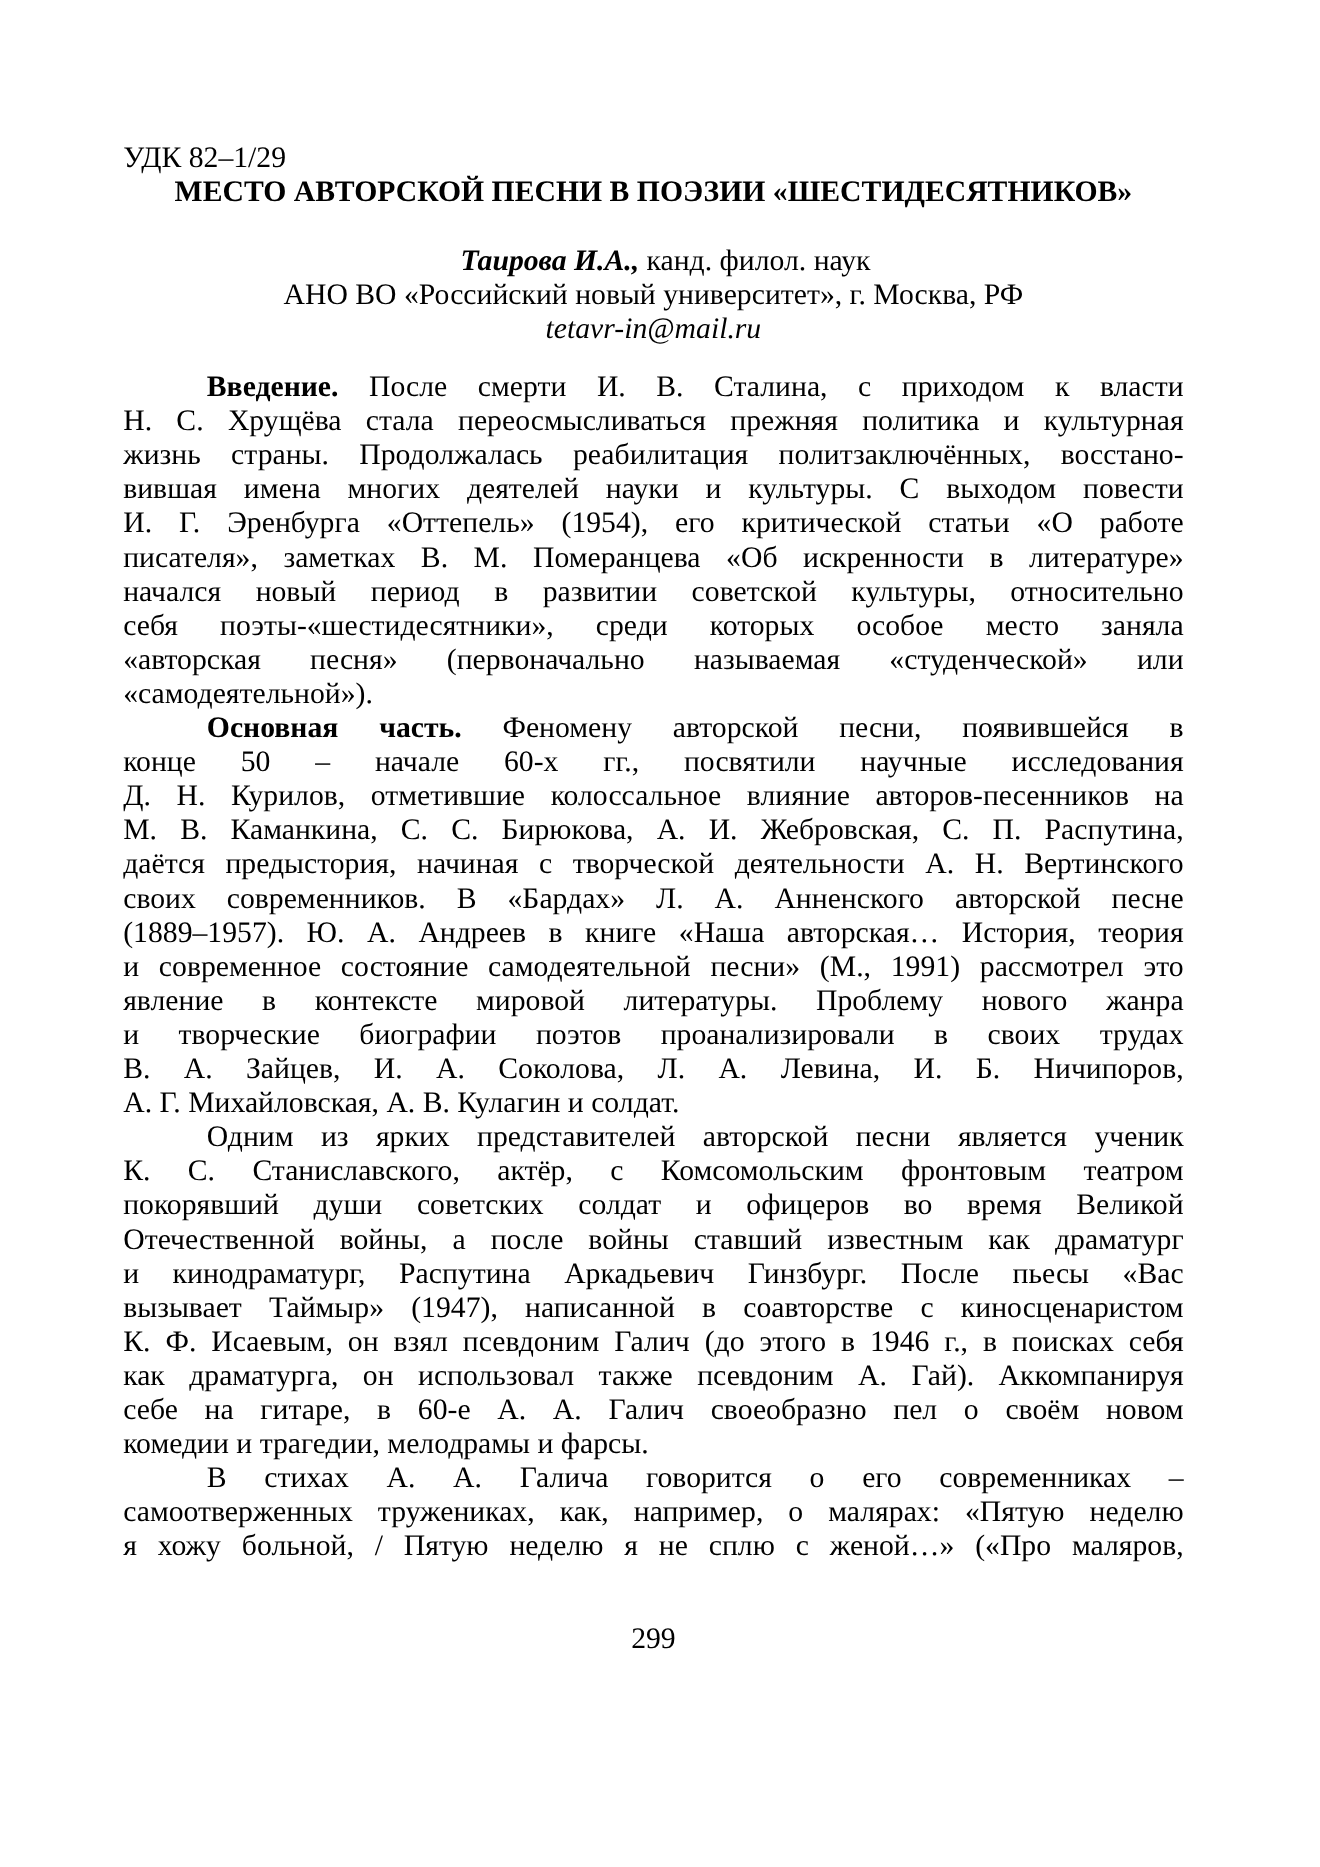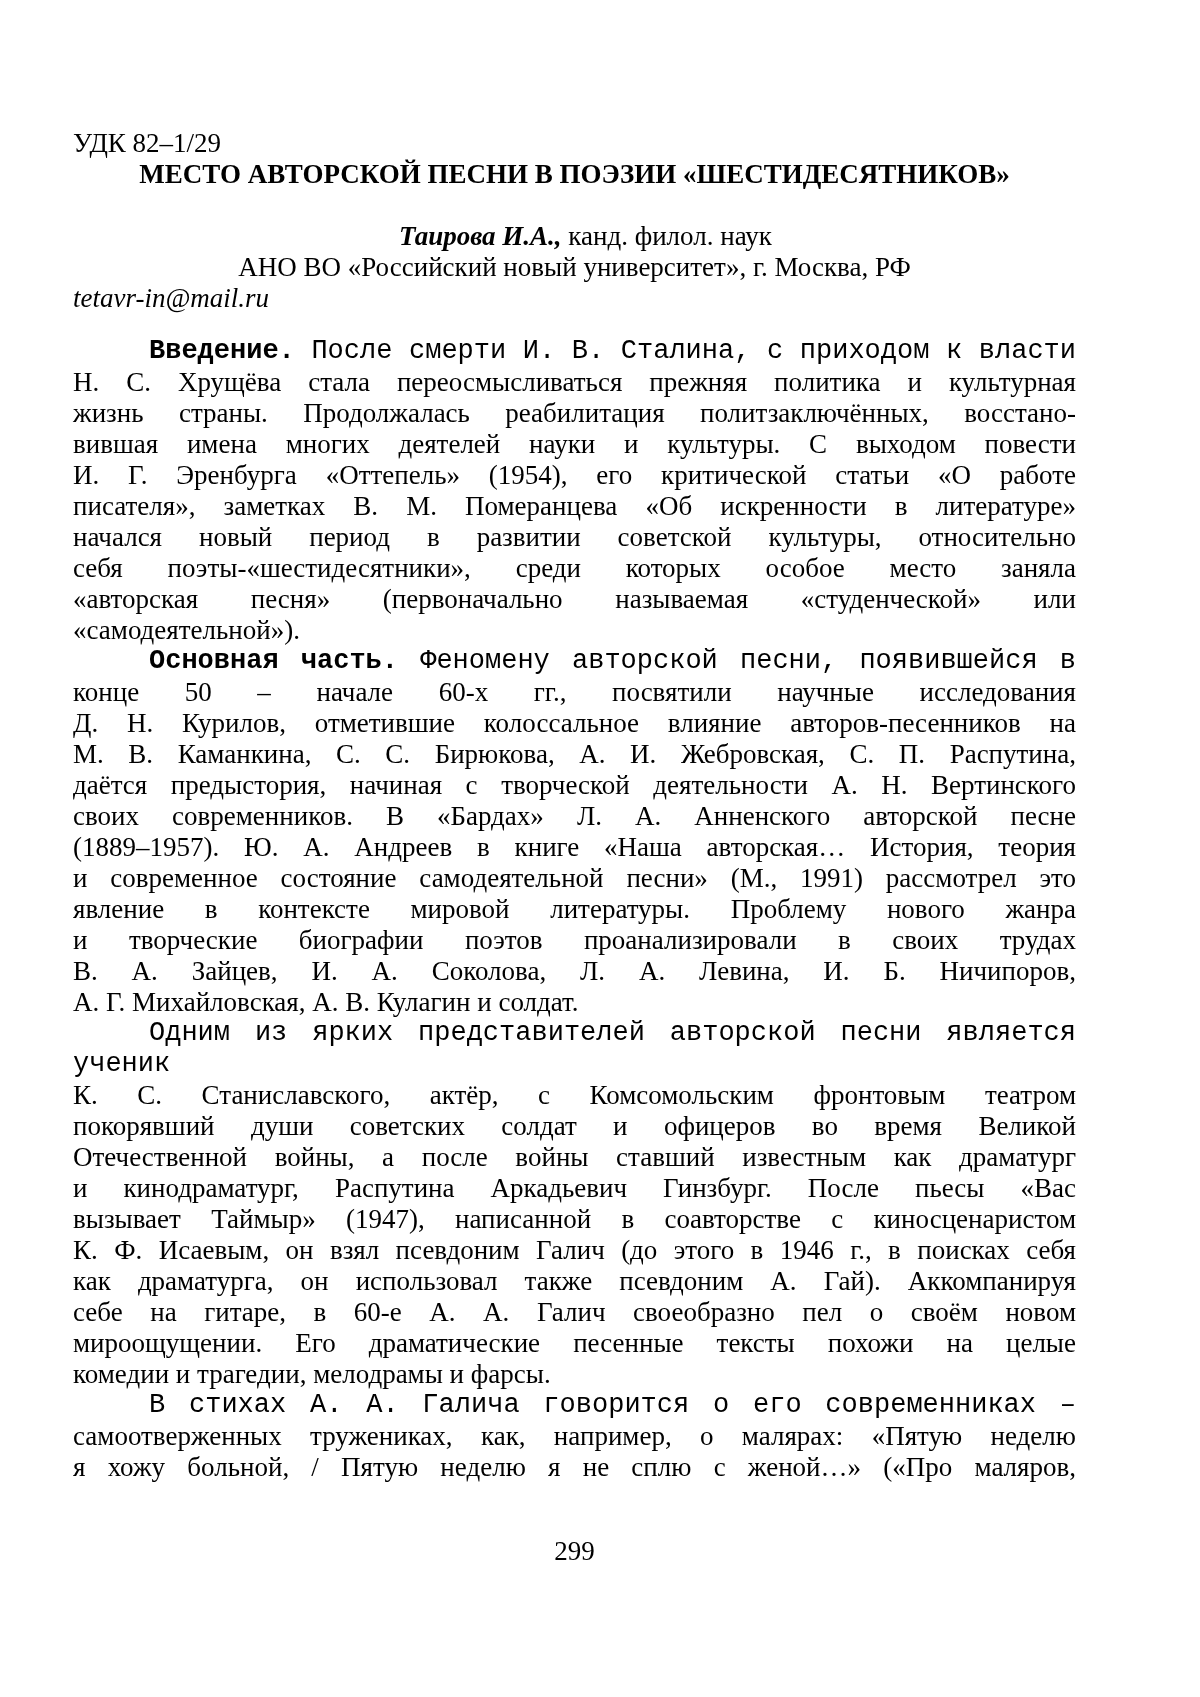"УДК 82–1/29" .page { padding: 128px 124px 0 73px -> 128px 124px 0 112px }
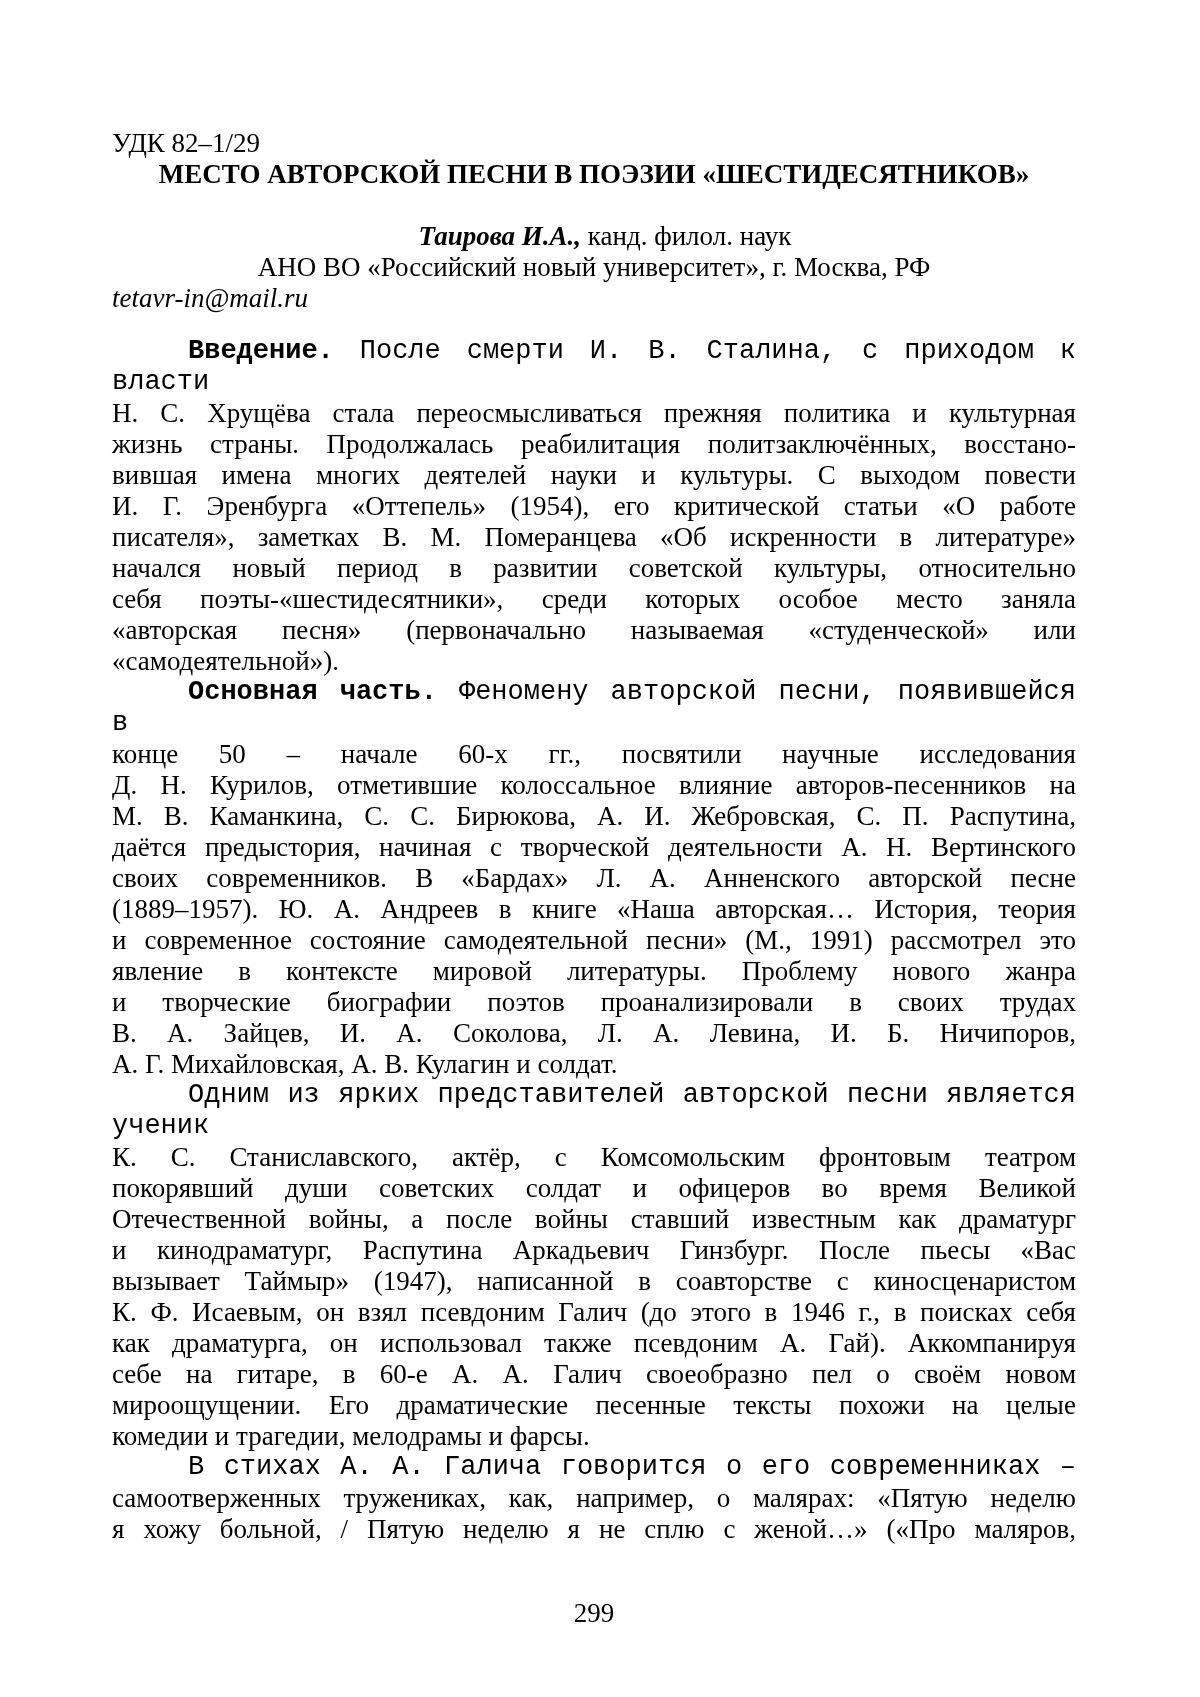"tetavr-in@mail.ru" .email { text-align: none -> center }
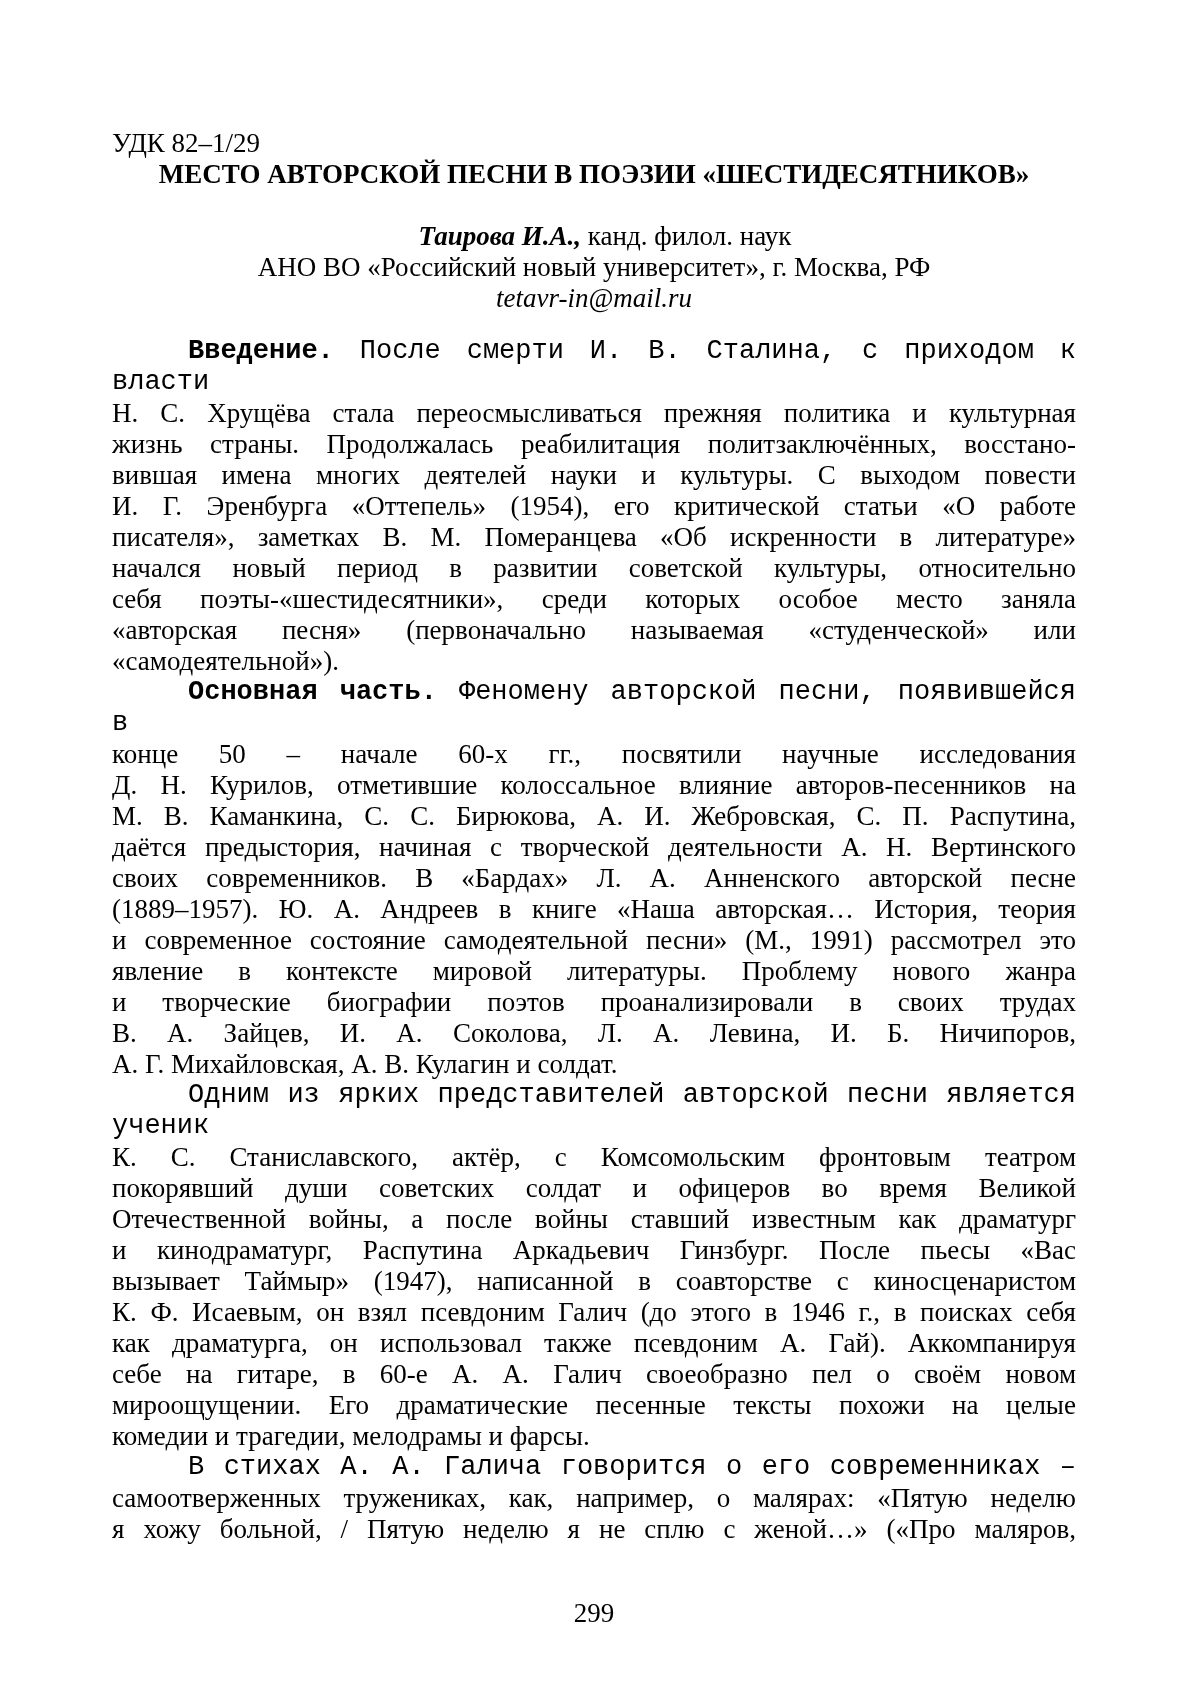"Введение. После смерти И. В." .pline.first { font-family: Liberation Mono, monospace -> none }
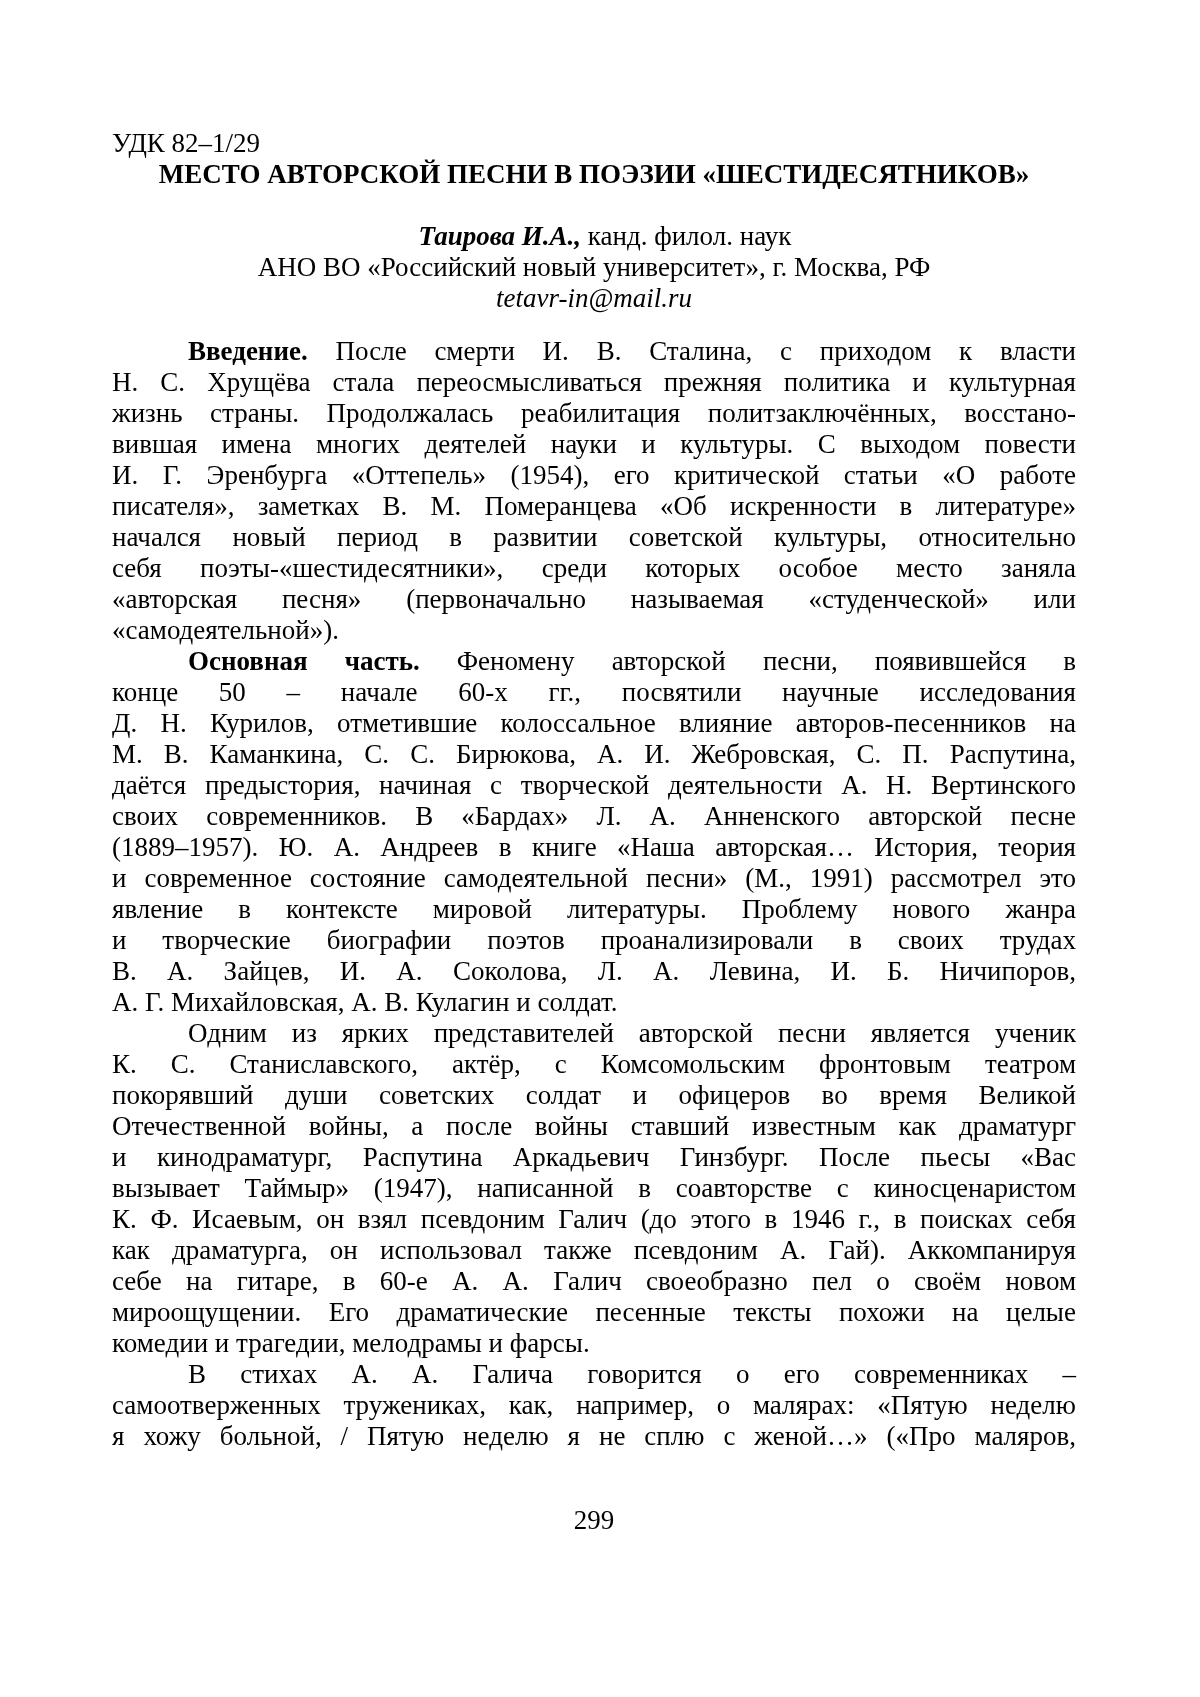"мироощущении. Его драматические песенные" div.pline { html: <div><span>мироощущении. Его драматические песенные тексты похожи на целые</span></div> -> none }
